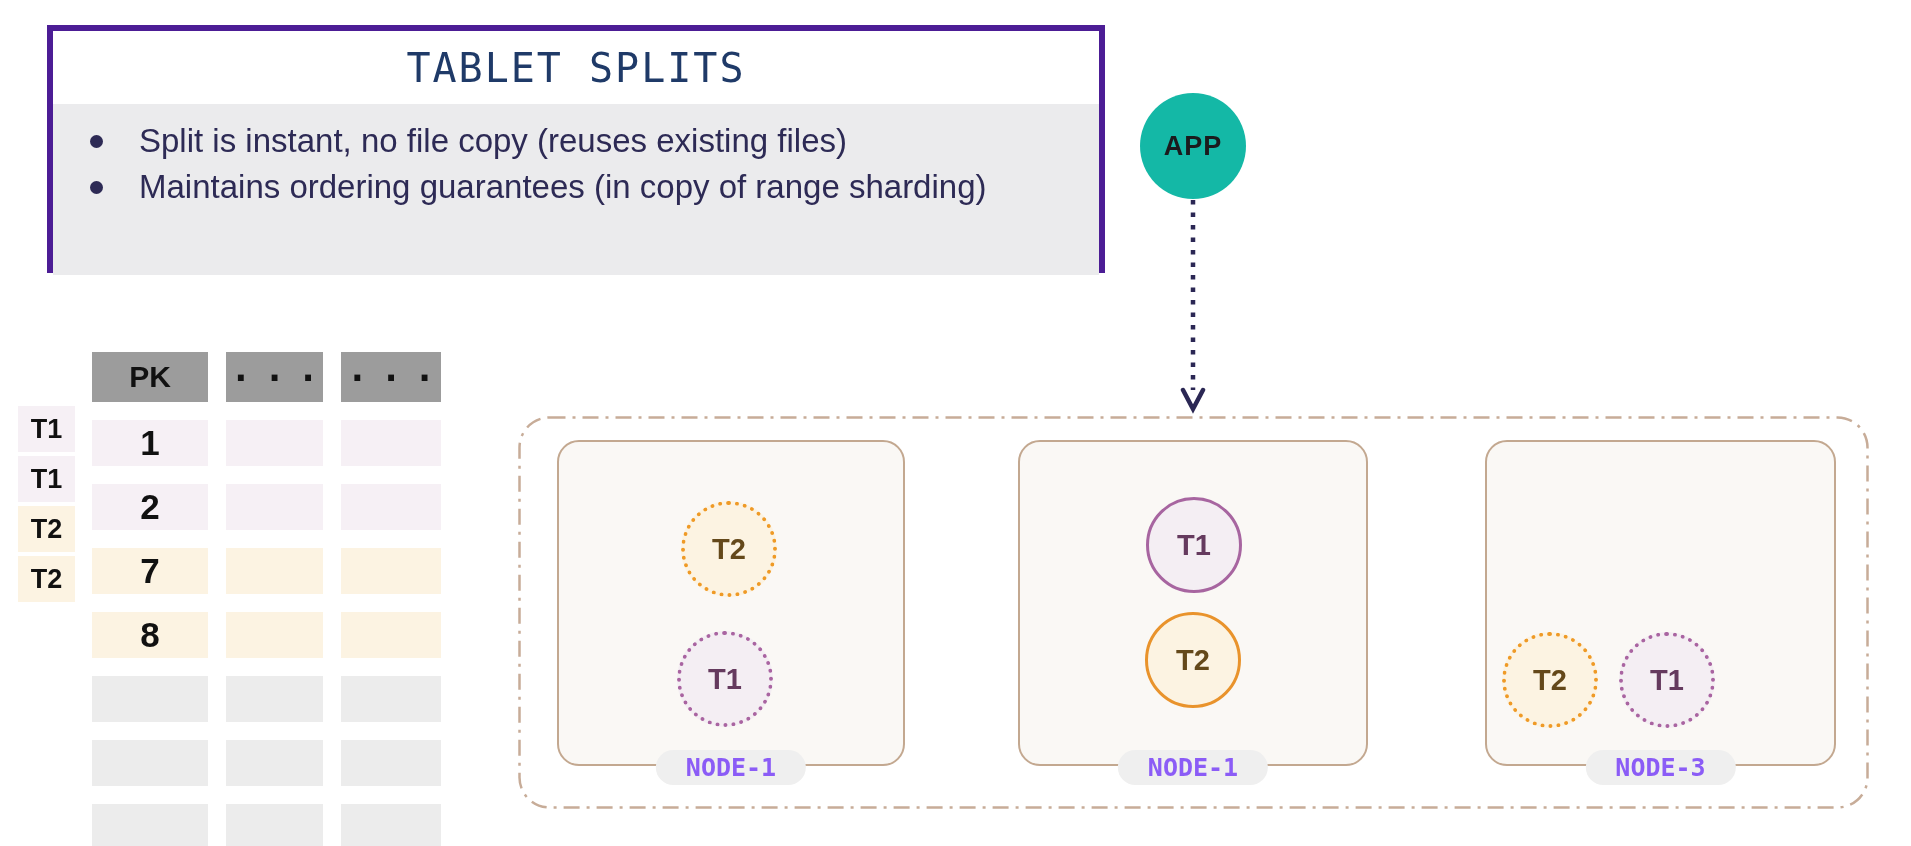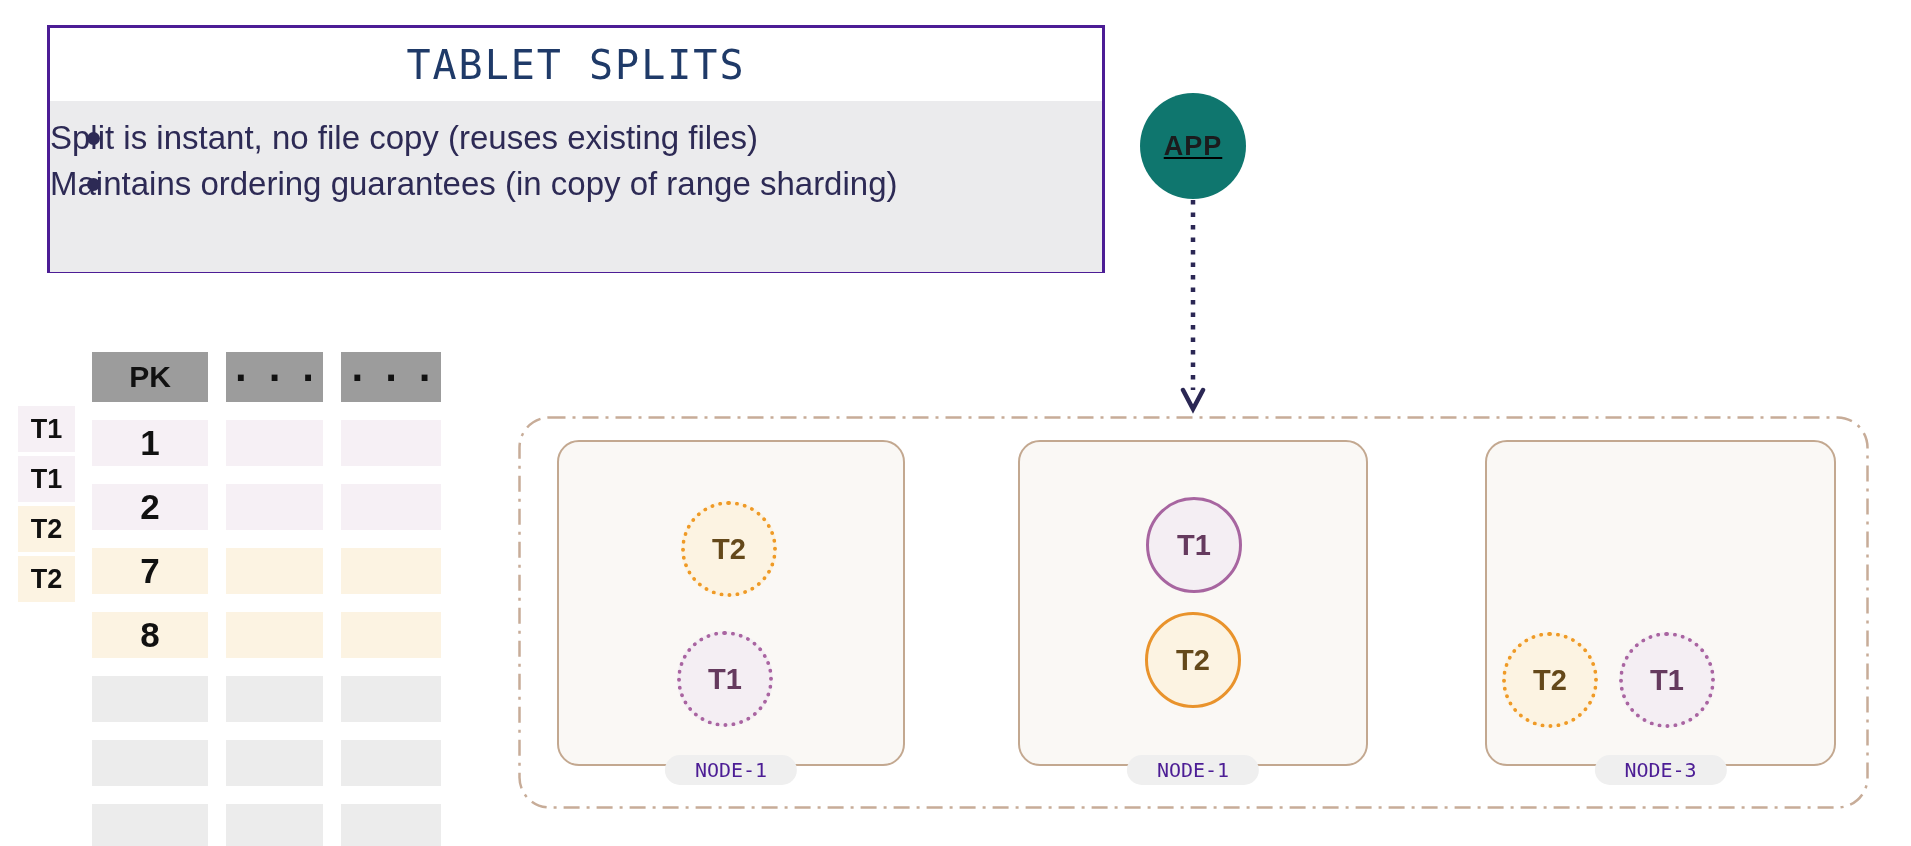"TABLET SPLITS" .info-box { border: 3px solid #4c1d95 -> 6px solid #4c1d95 }
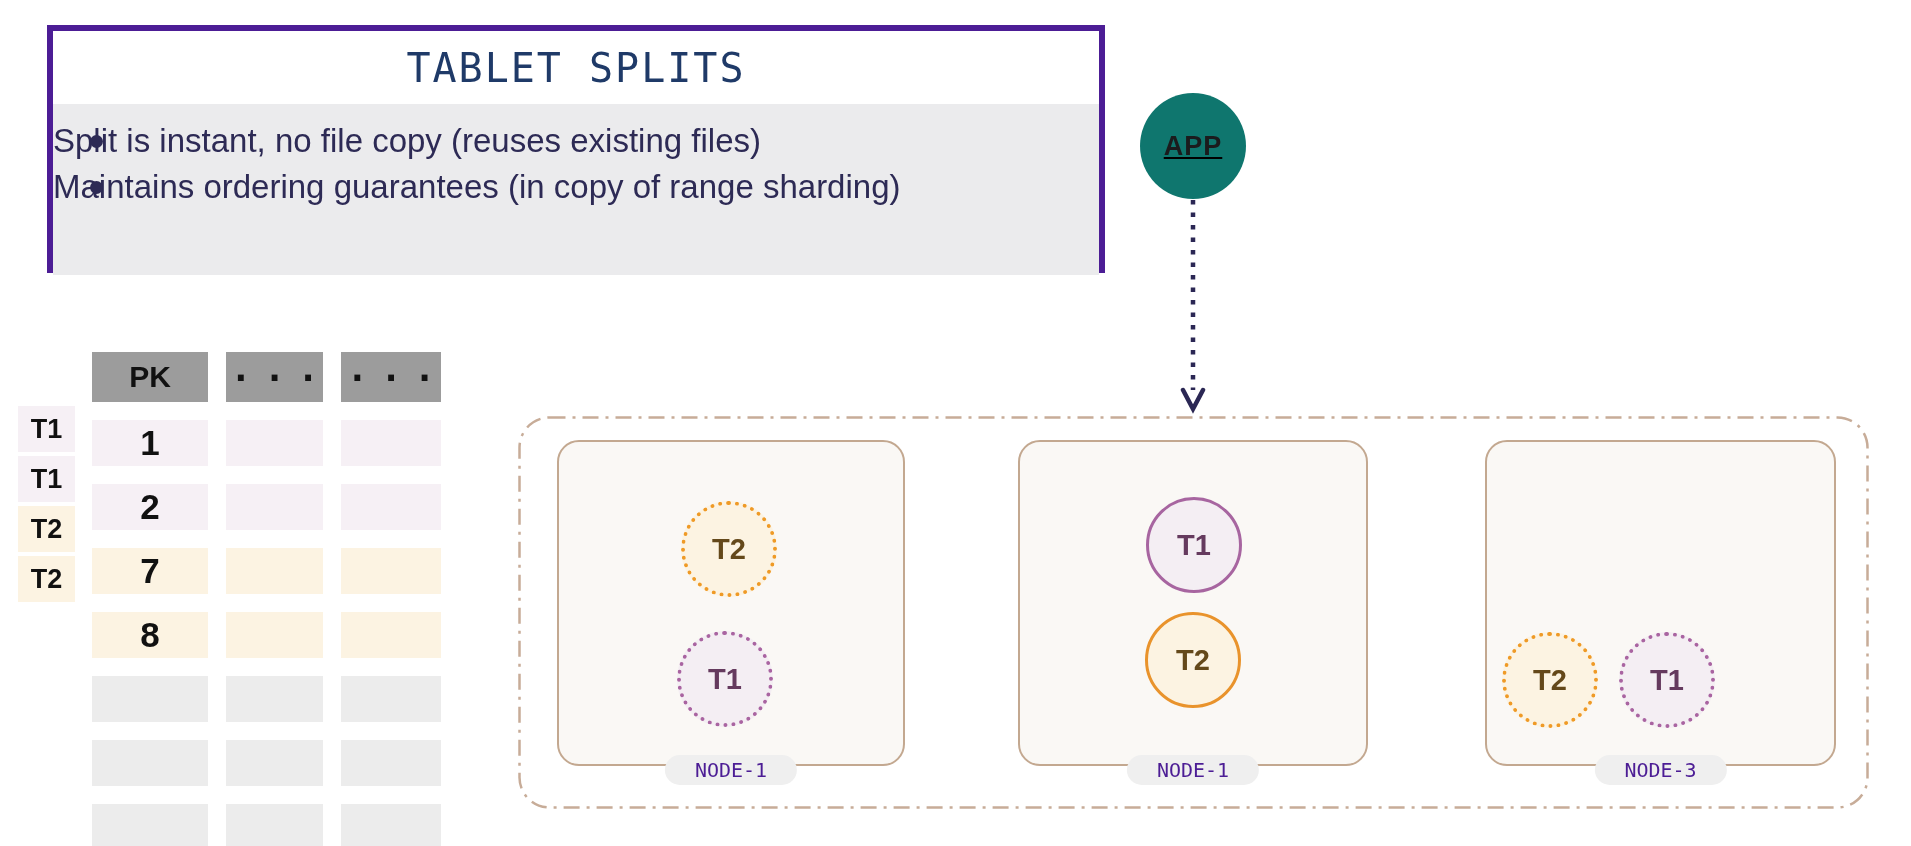"Split is instant, no file" .info-body li { padding-left: none -> 86px }
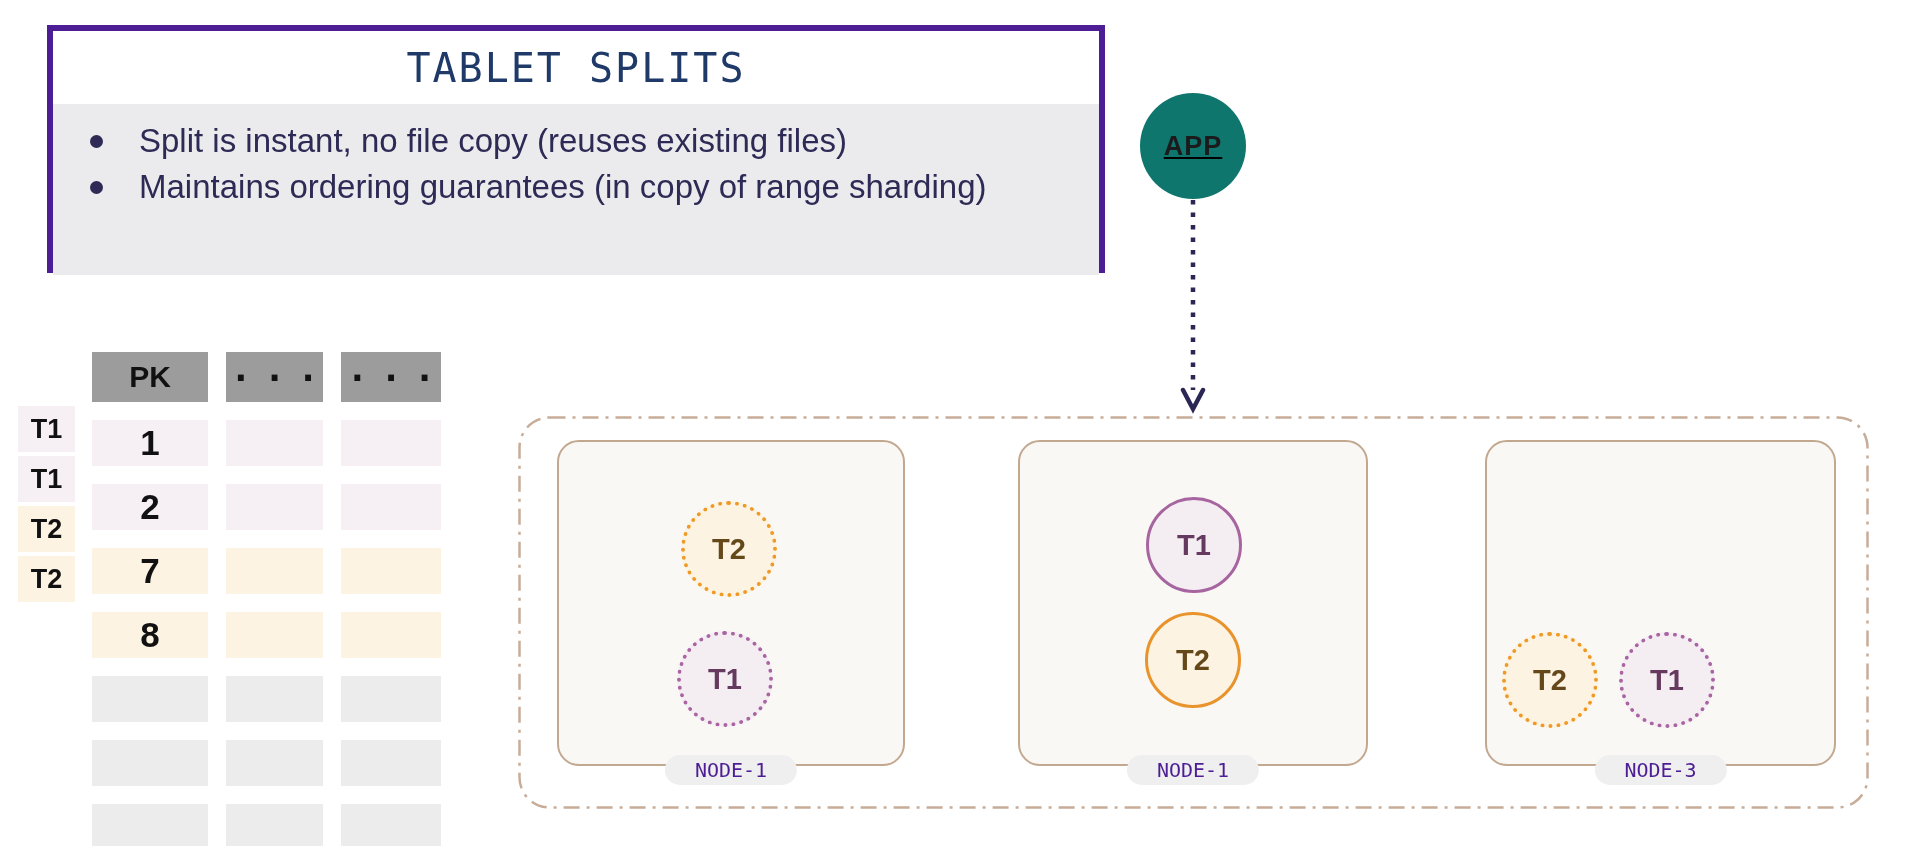"APP" .app-circle { background: #0f766e -> #14b8a6; text-decoration: underline -> none }
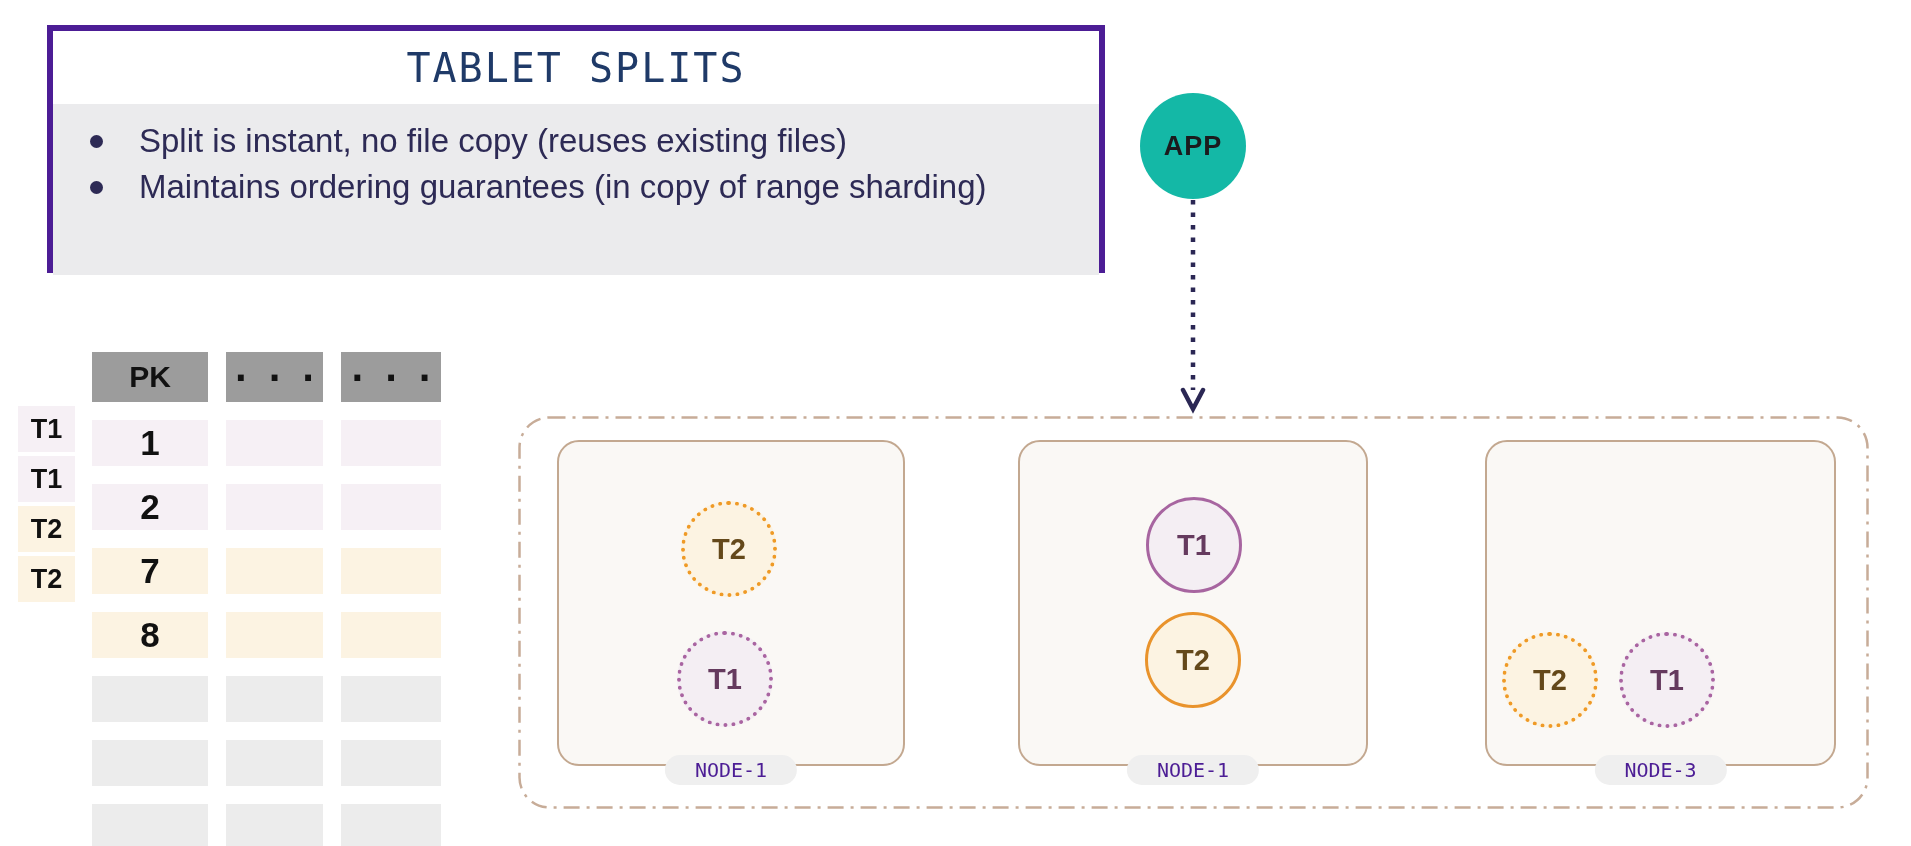"NODE-1" .node-pill span { color: #4c1d95 -> #8b5cf6; font-size: 20px -> 25px; font-weight: normal -> bold }
